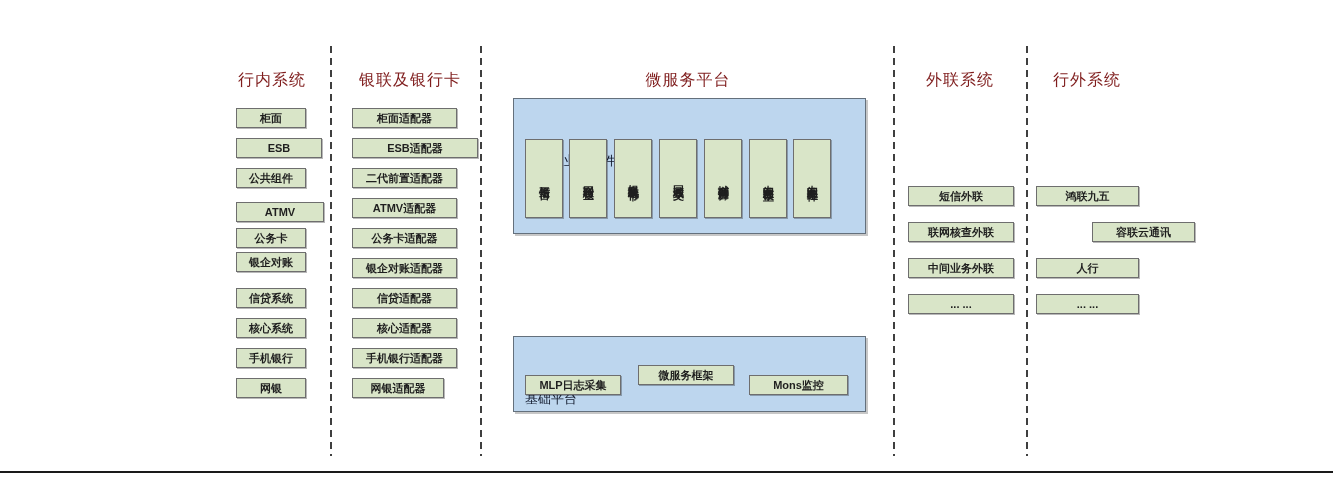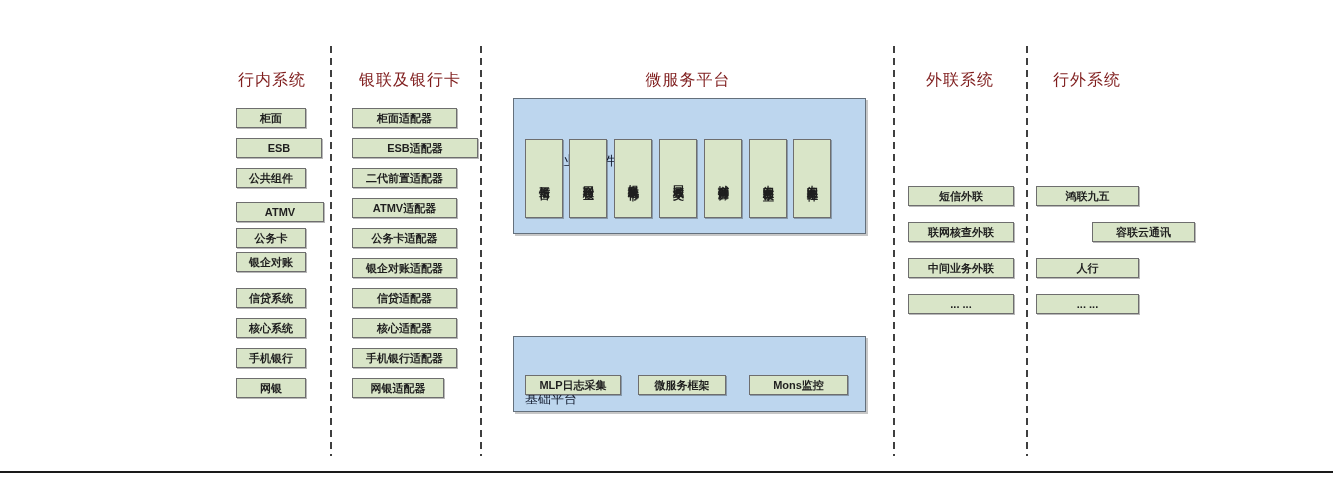"微服务框架" div.gbox { top: 38px -> 28px; width: 88px -> 96px }
